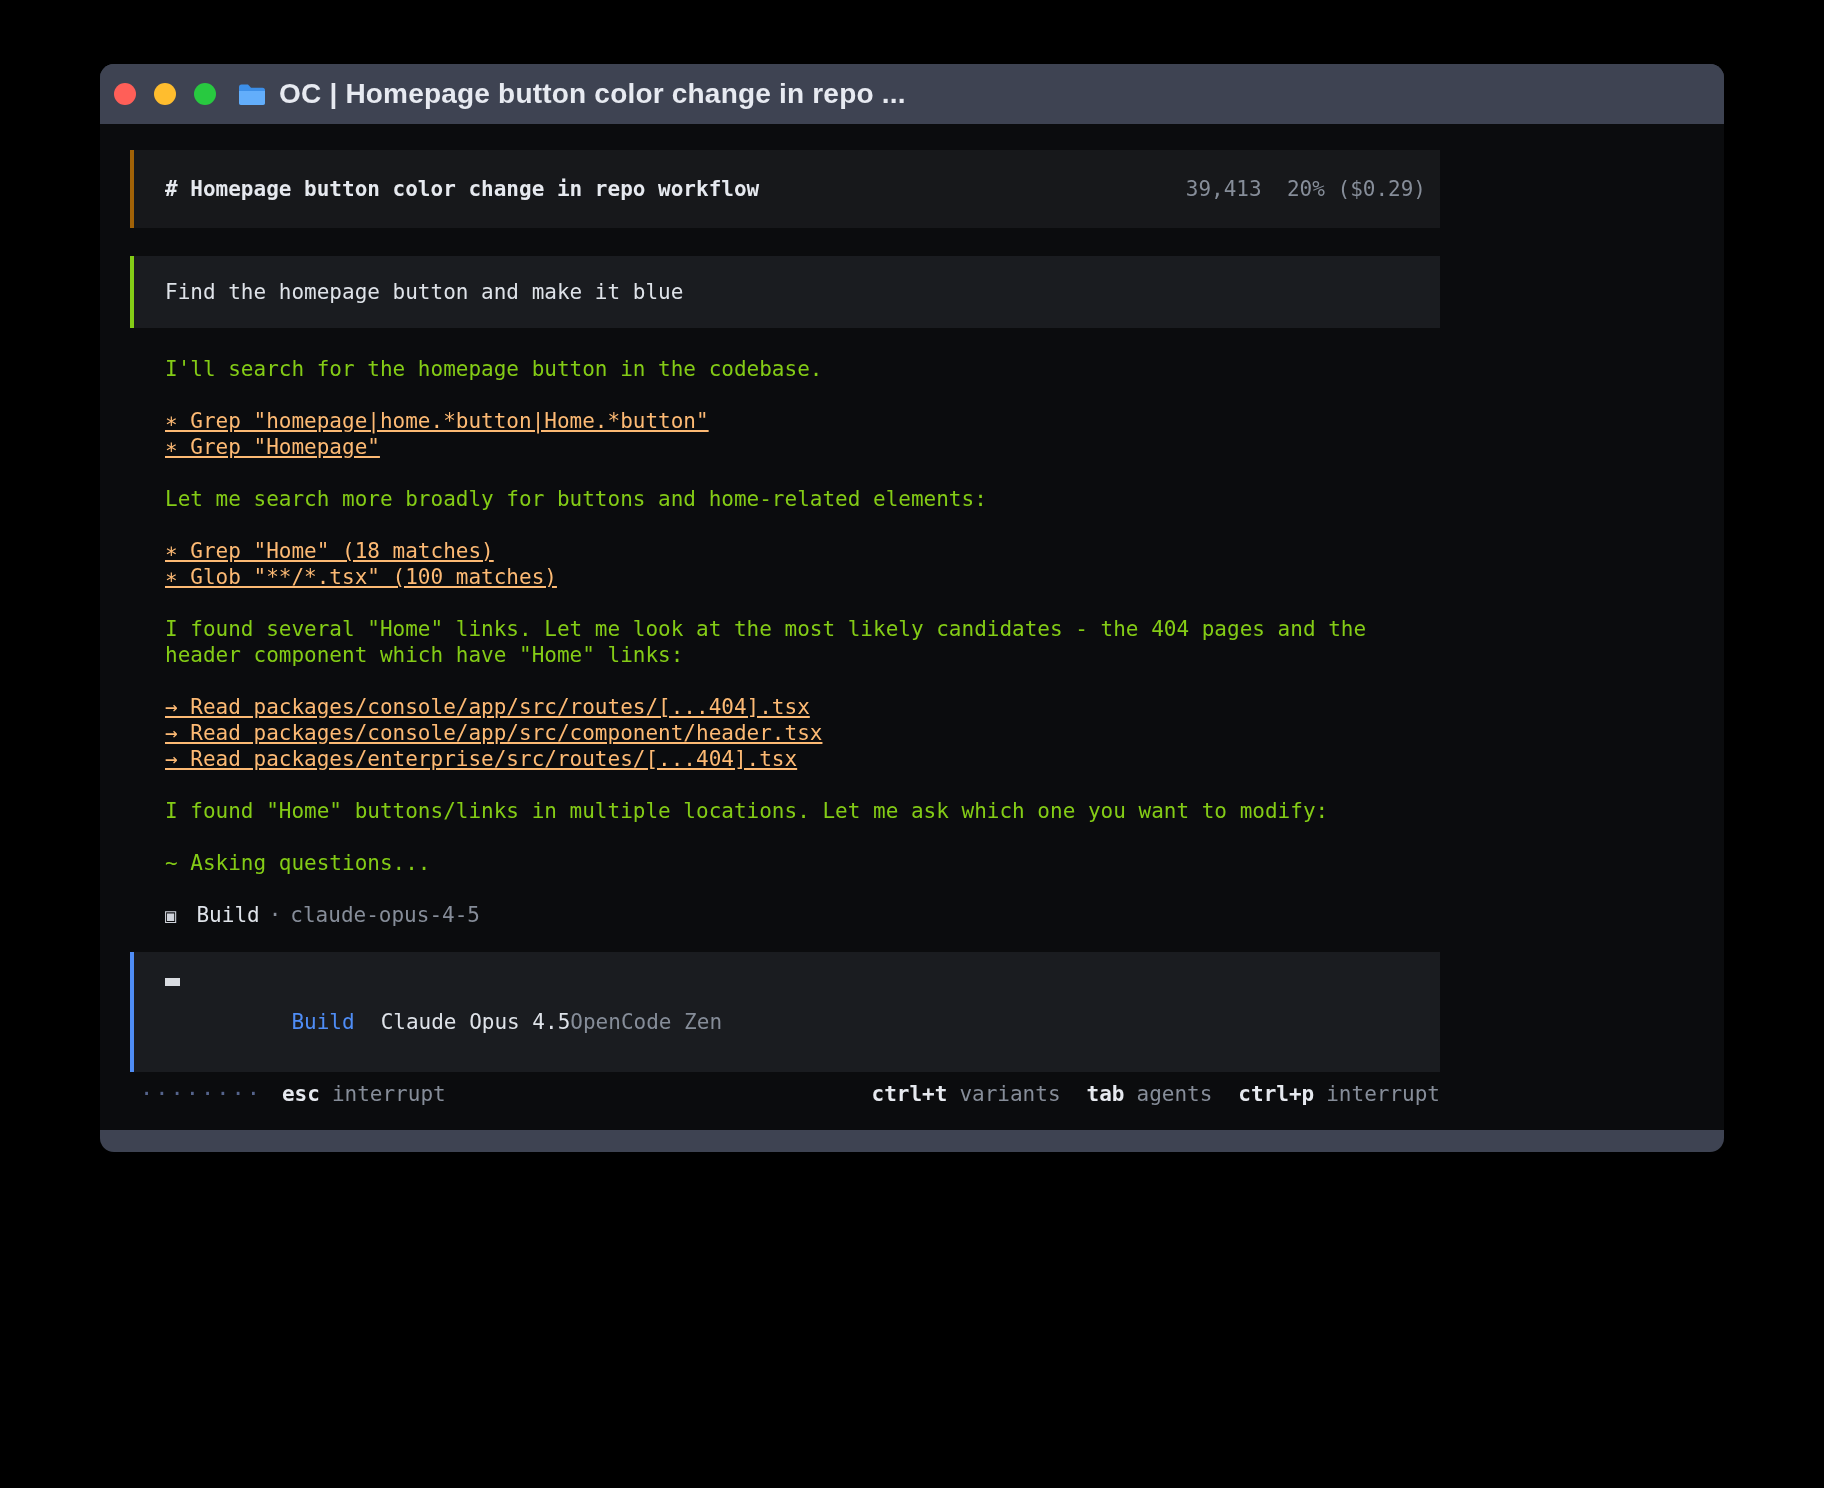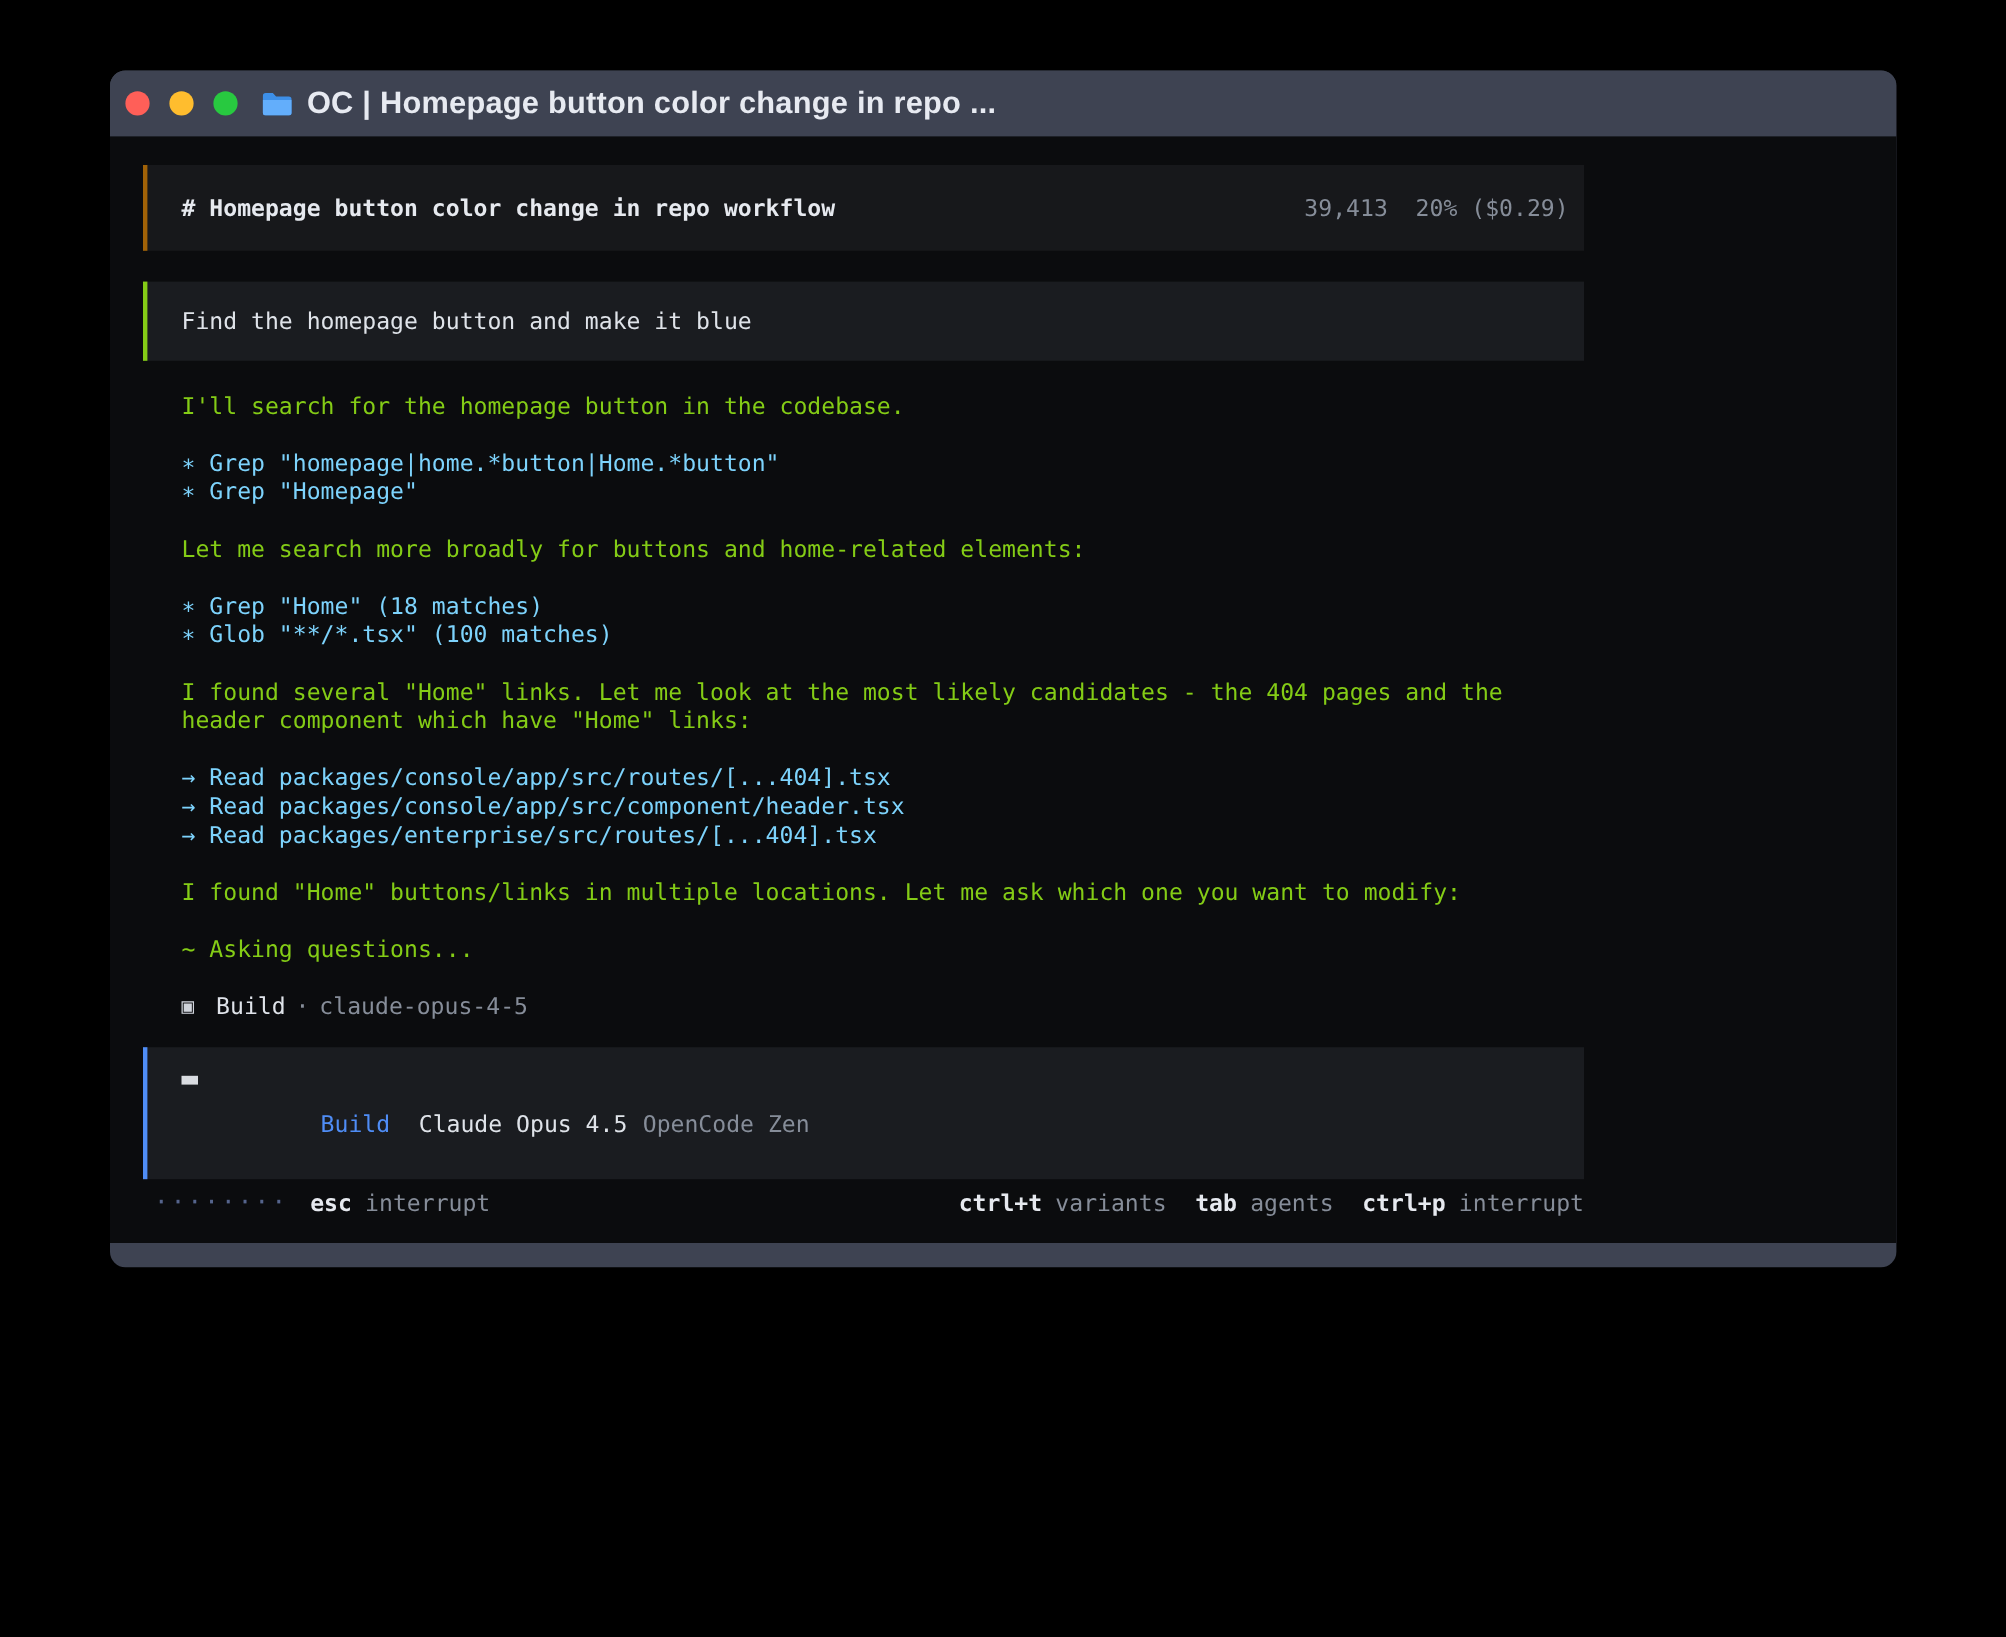"∗ Grep" .block-tool { color: #7dd3fc -> #fdba74; text-decoration: none -> underline }
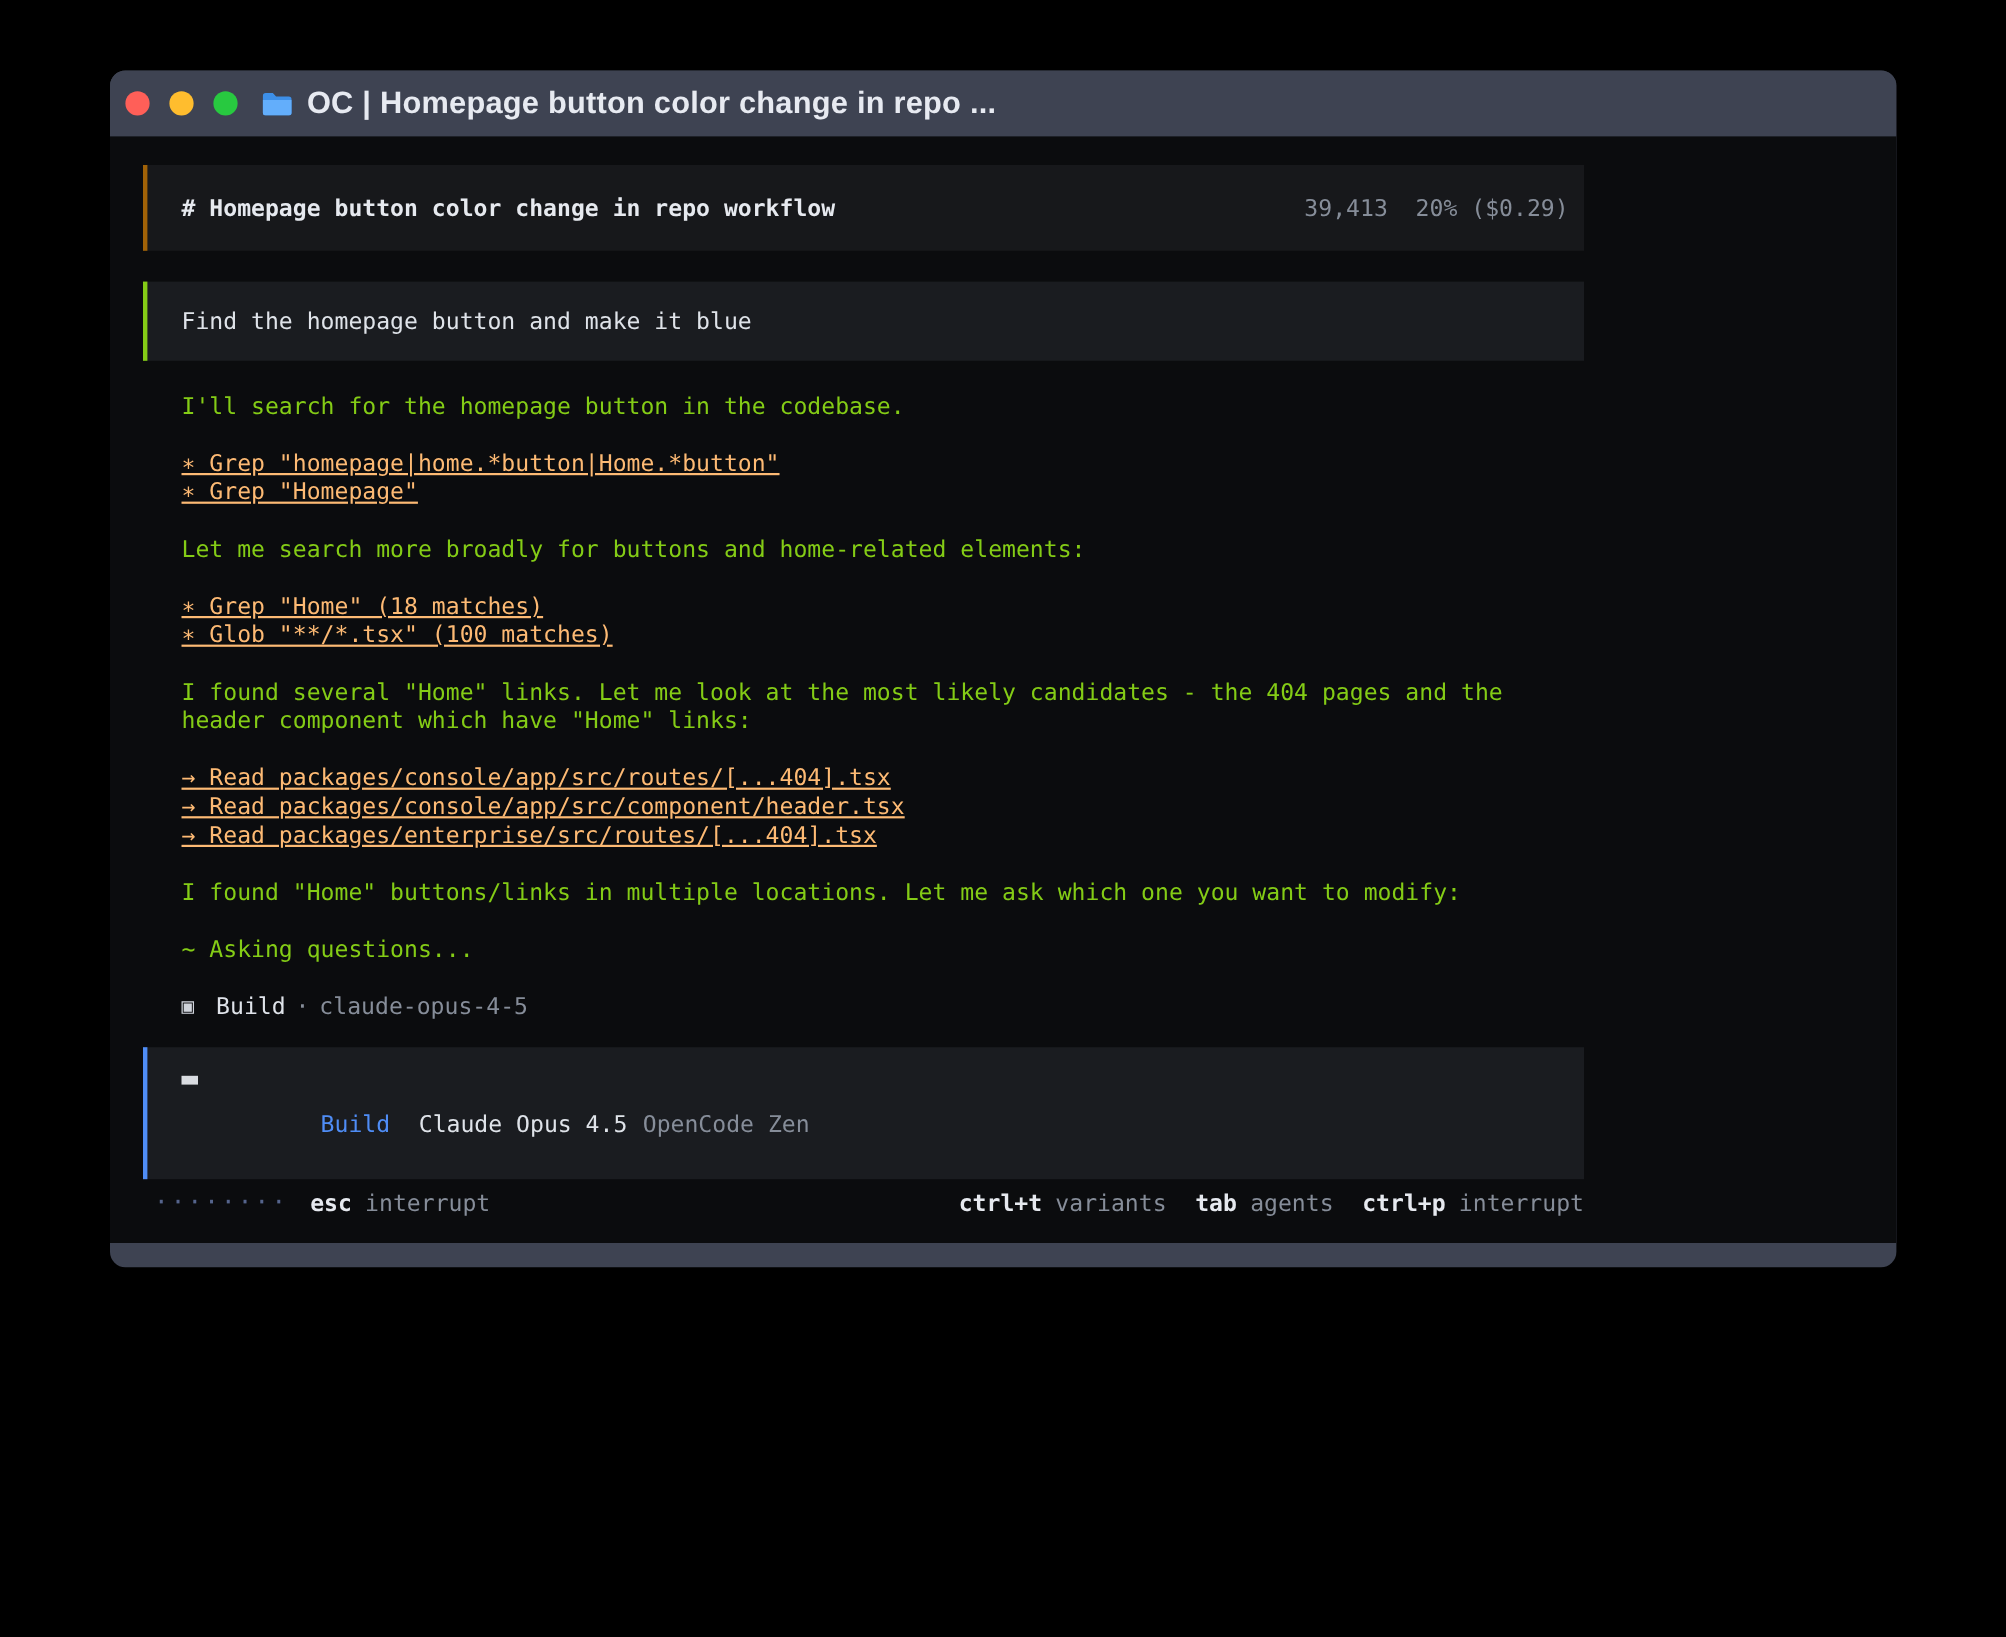"Claude Opus 4.5" .model-row .mr-model { margin-right: 14px -> none }
